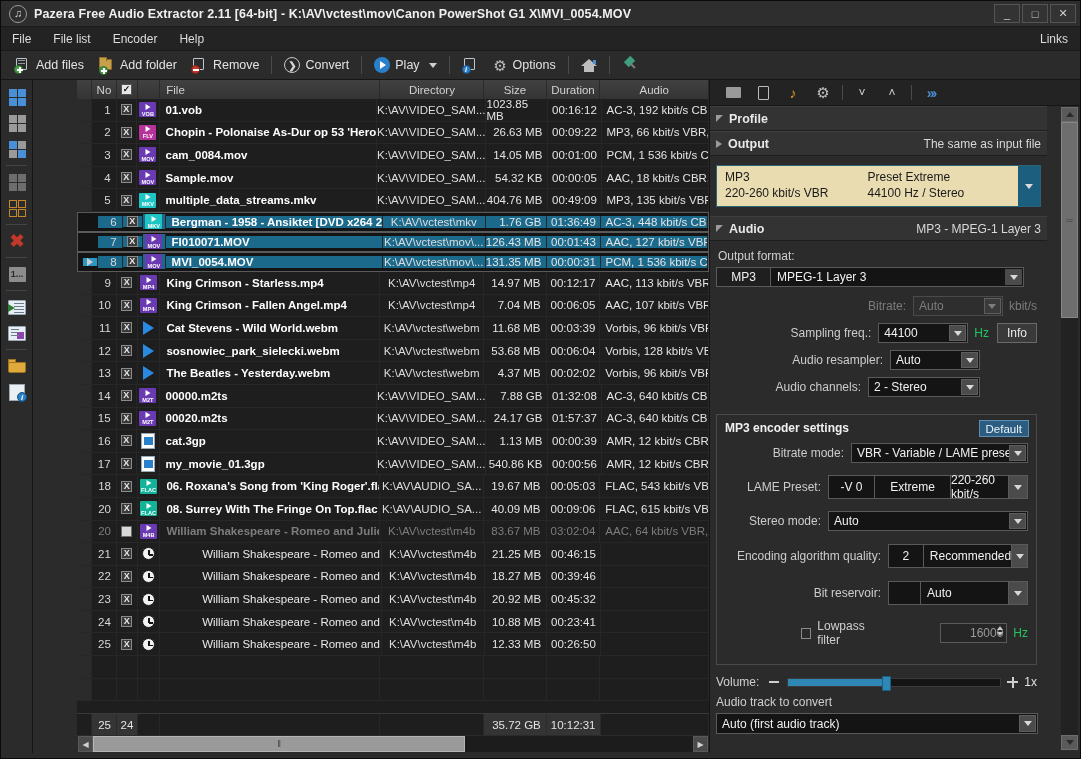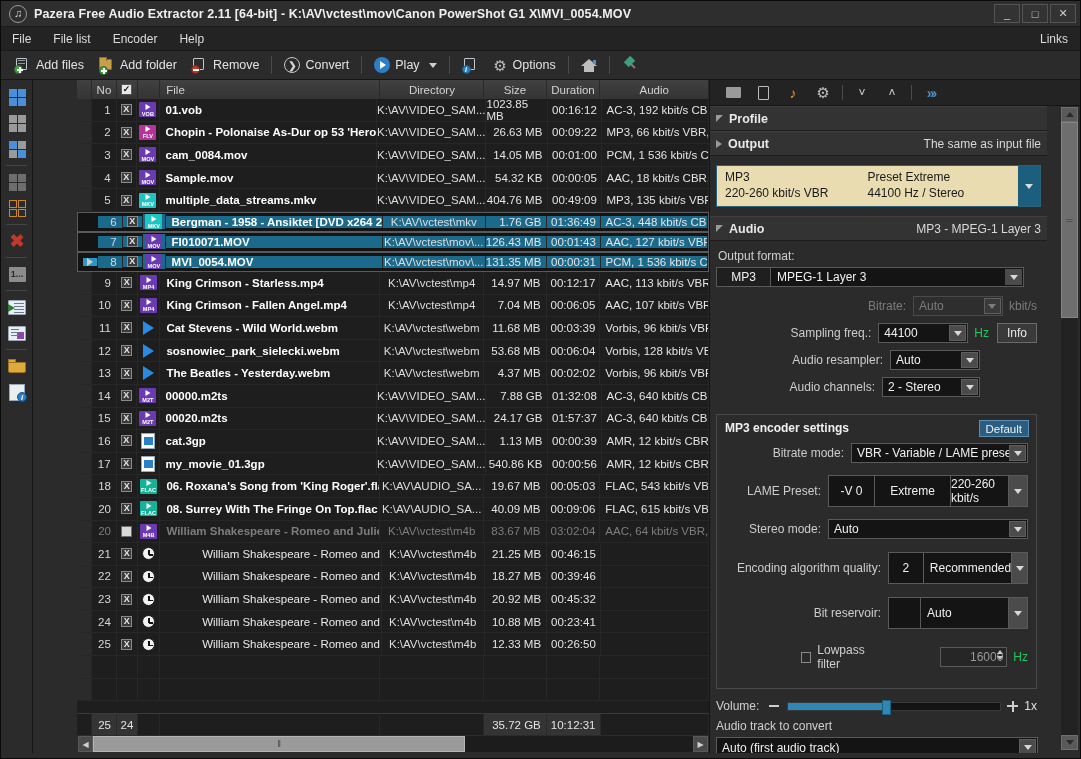"2 - Stereo" div.sel { width: 98px -> 112px }
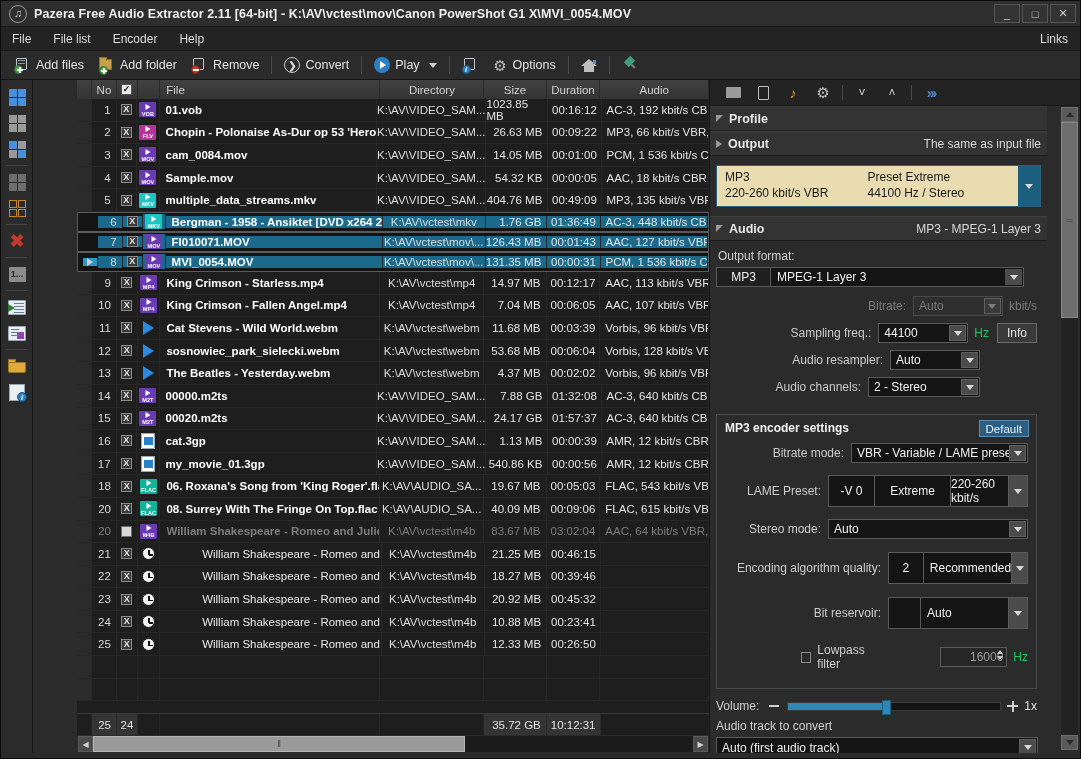"-V 0" .lame { height: 32px -> 24px }
